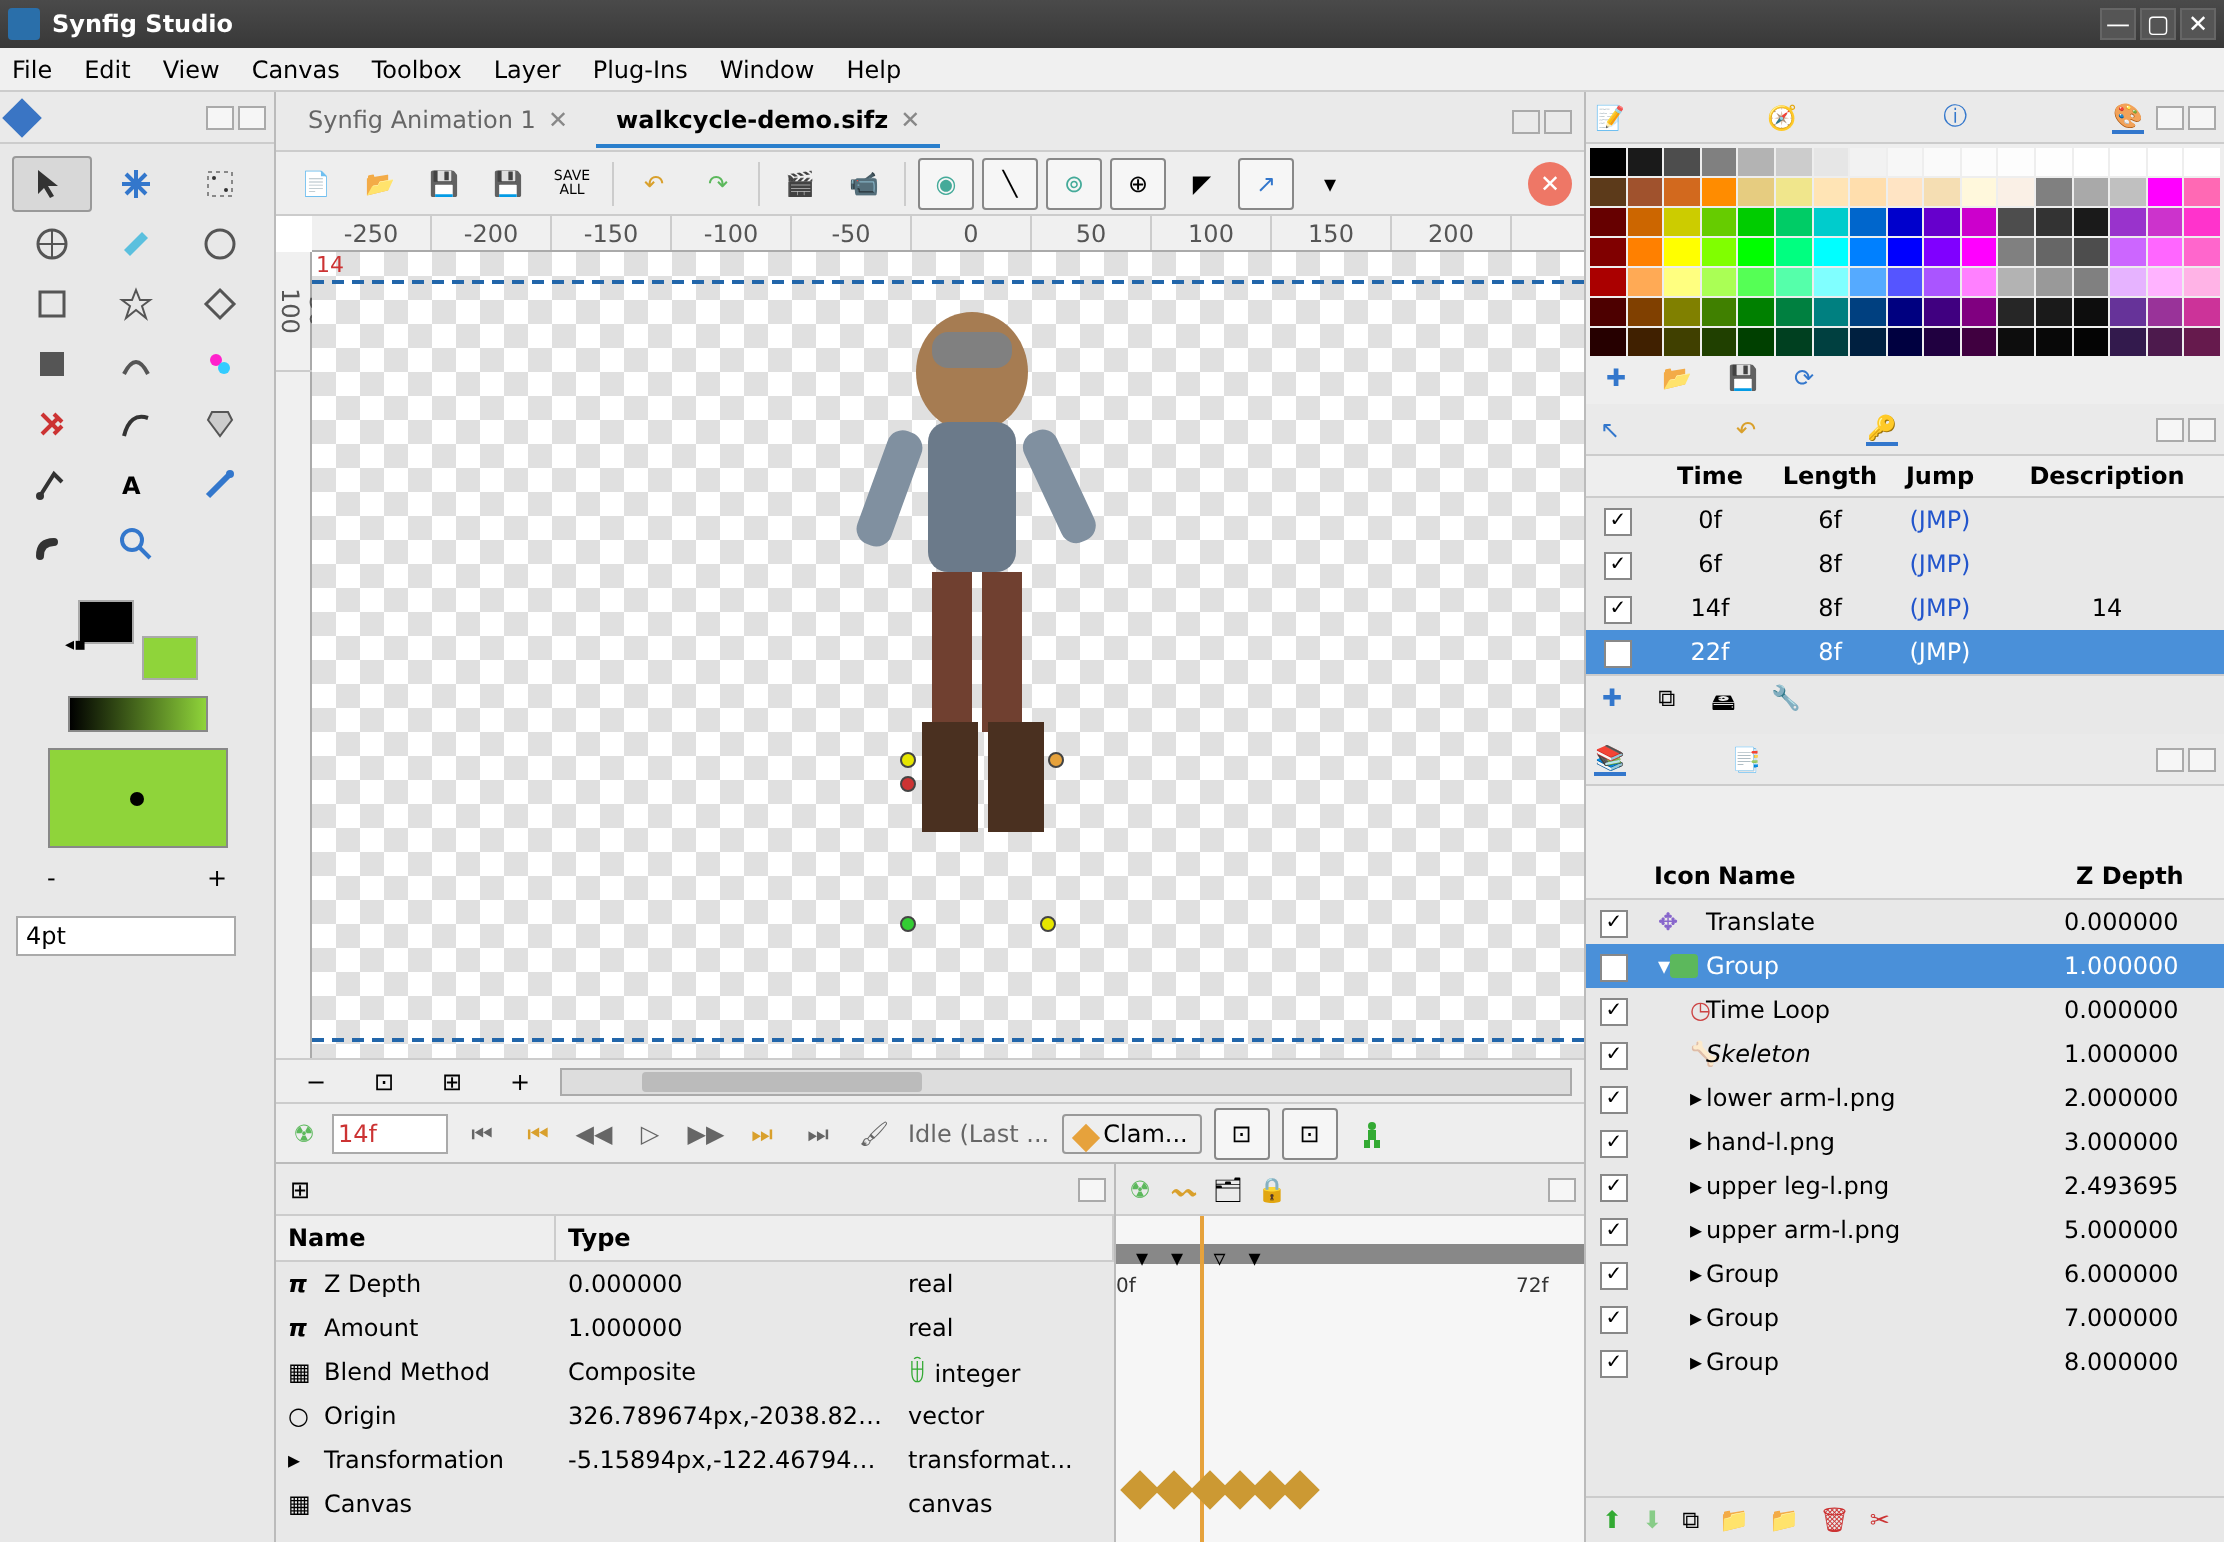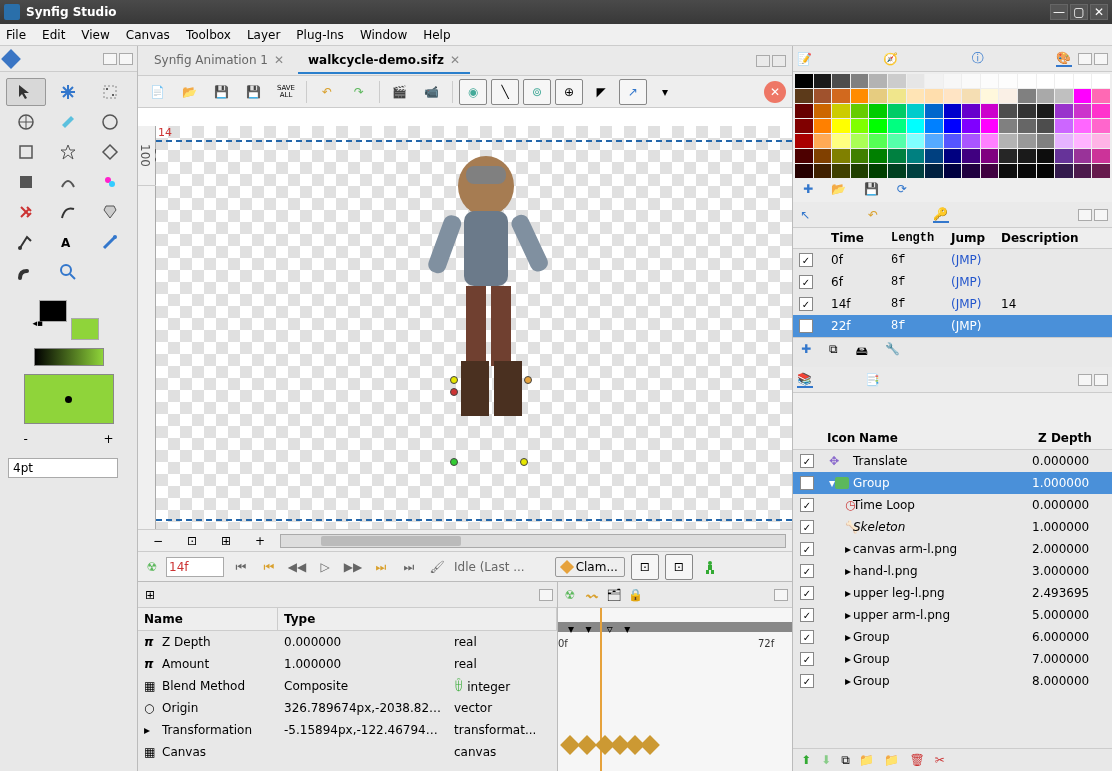"-250" div.ruler-h { html: none -> <div> <div>-250</div> <div>-200</div> <div>-150</div> <div>-100</div> <div>-50</div> <div>0</div> <div>50</div> <div>100</div> <div>150</div> <div>200</div> </div> }
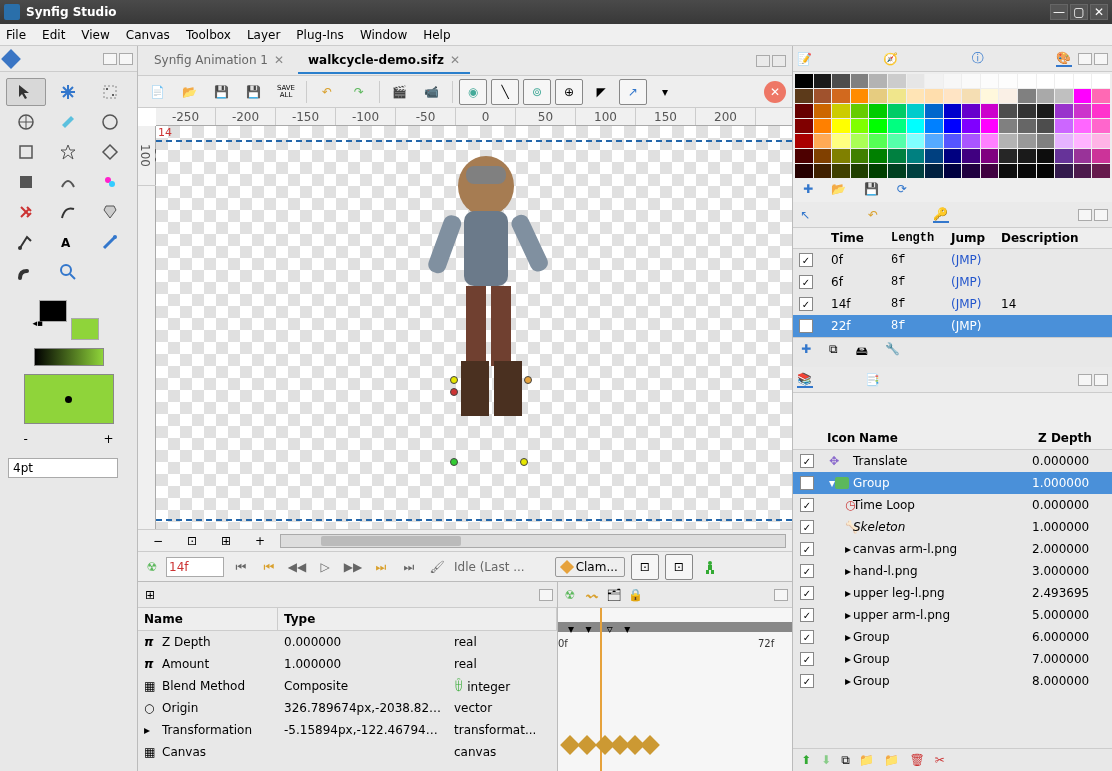"Time" .keyframe-table { text-align: none -> center }
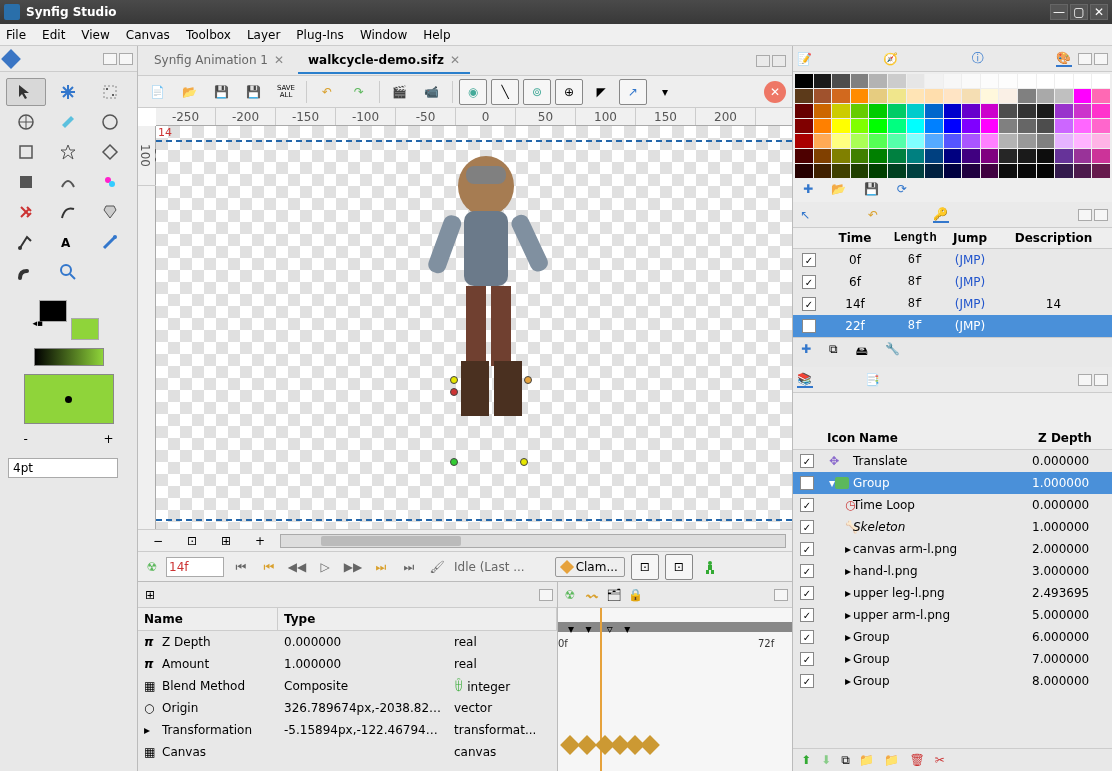"Length" .kt-c3 { font-family: Liberation Mono, monospace -> none }
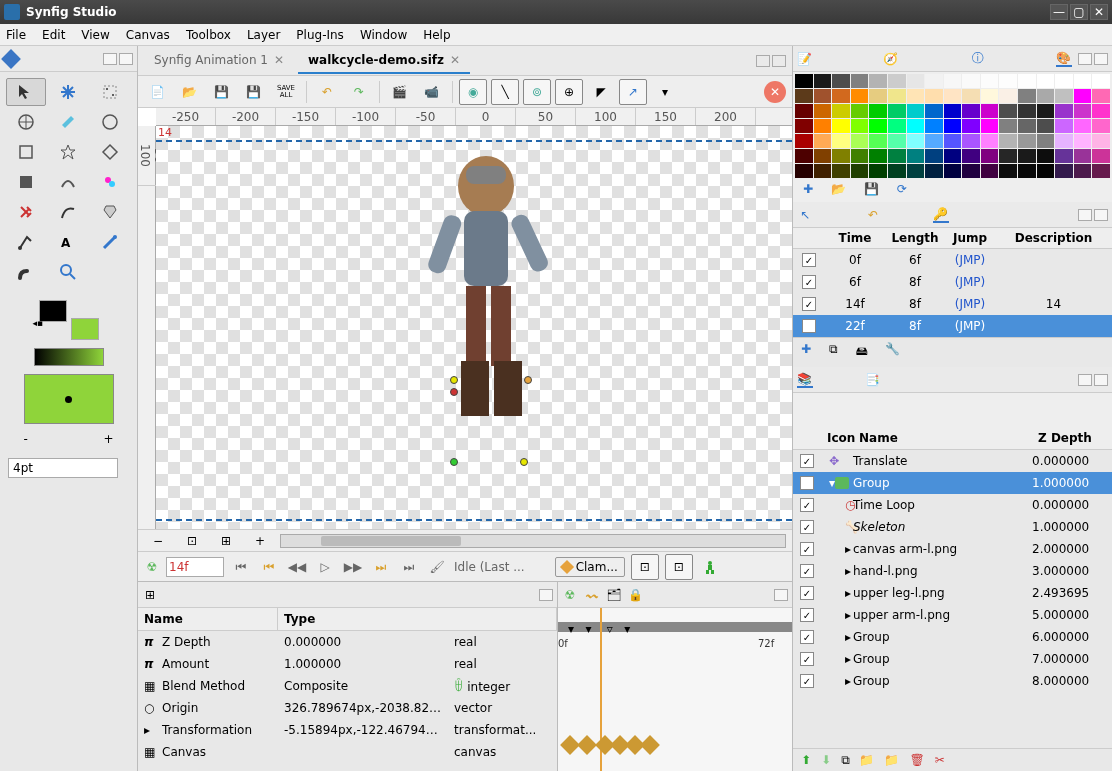"canvas arm-l.png" div.lc-name { text: canvas -> lower }
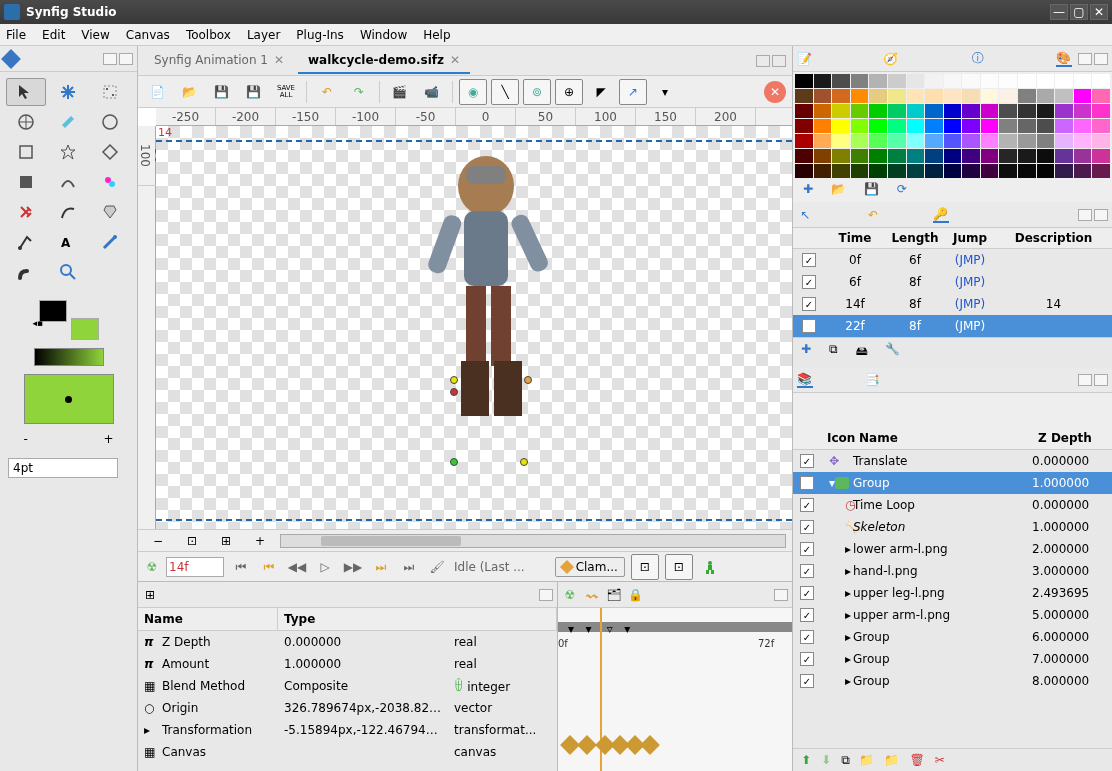"Clam..." .toggle-pill { align-items: center -> flex-end; margin-left: 24px -> none }
